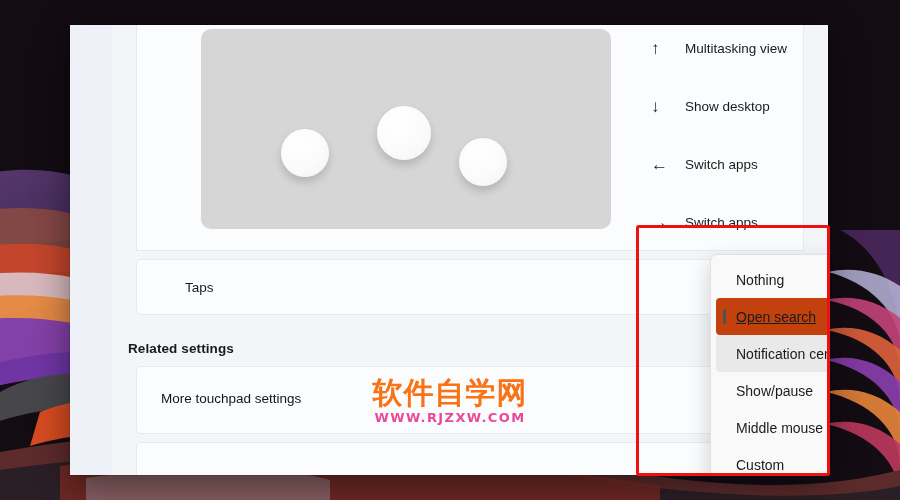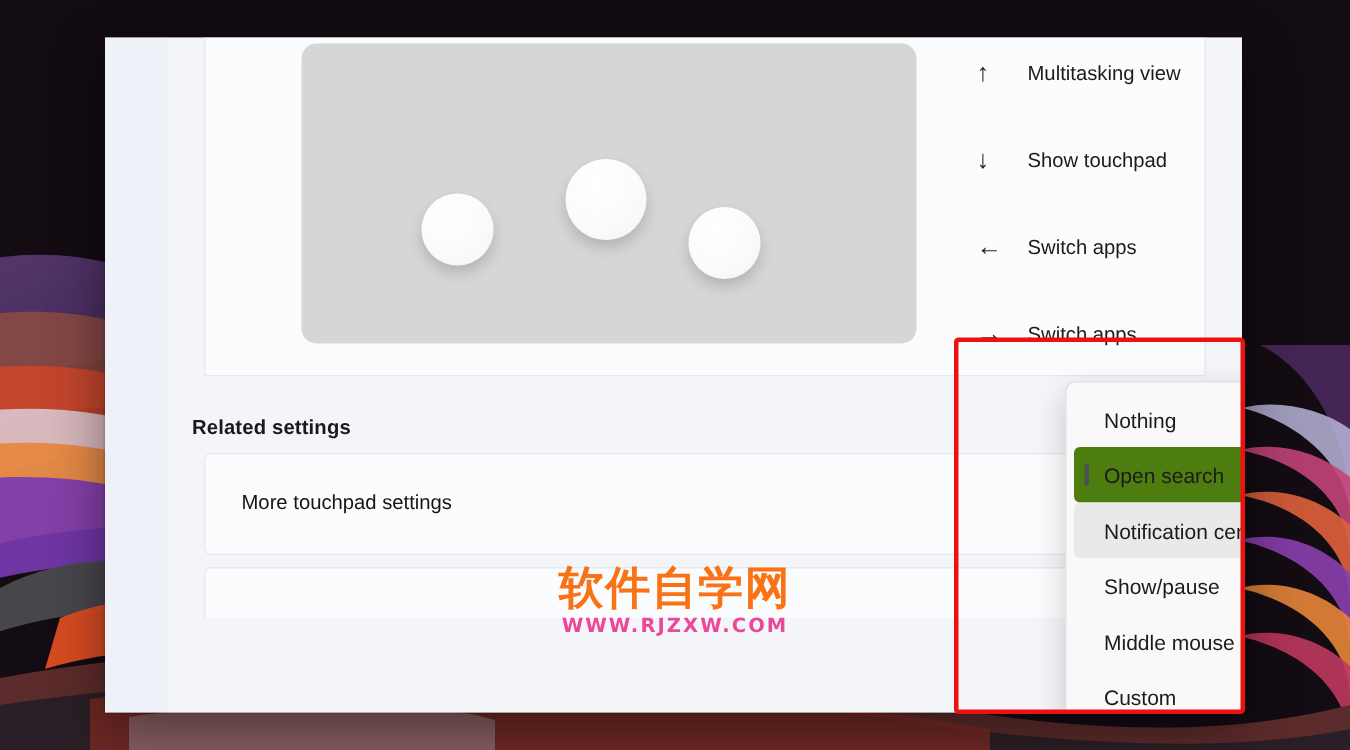"Show touchpad" span.glabel { text: touchpad -> desktop }
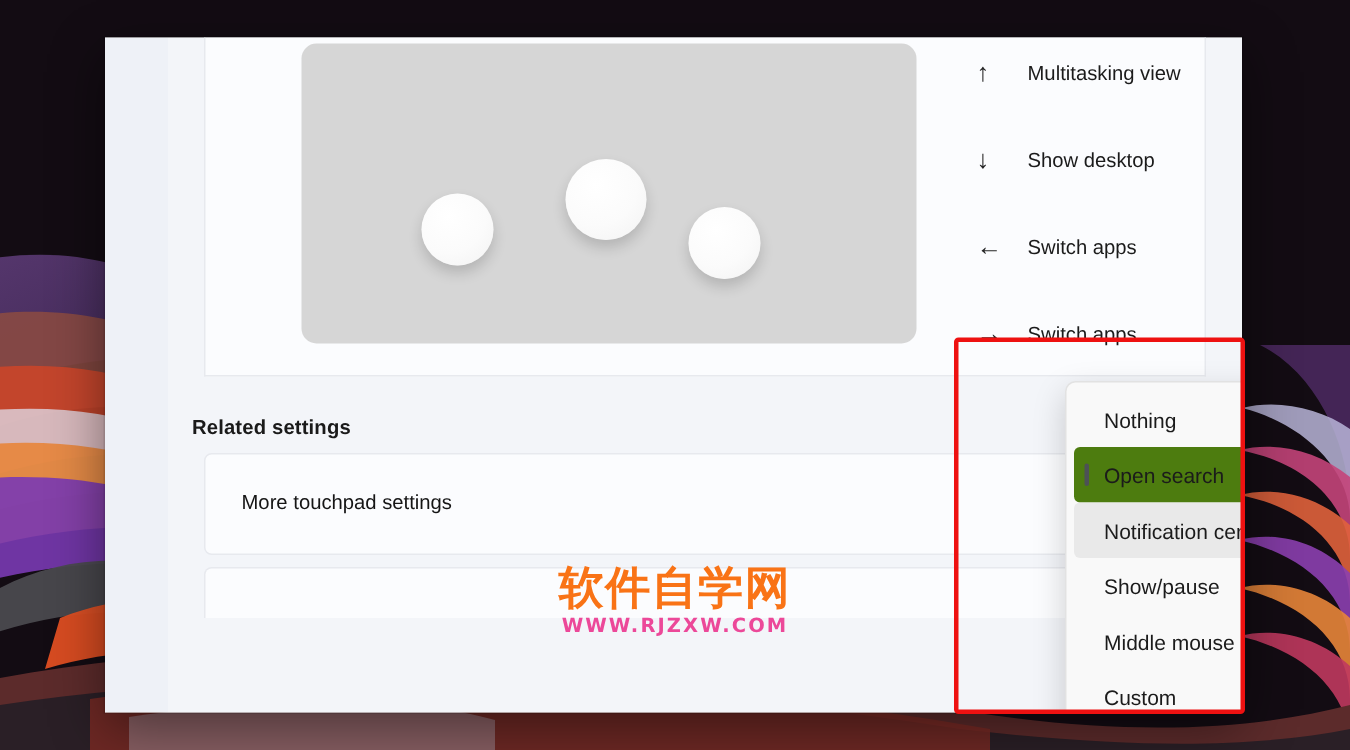"Taps" div.card { html: none -> <div> <span>Taps</span> </div> }
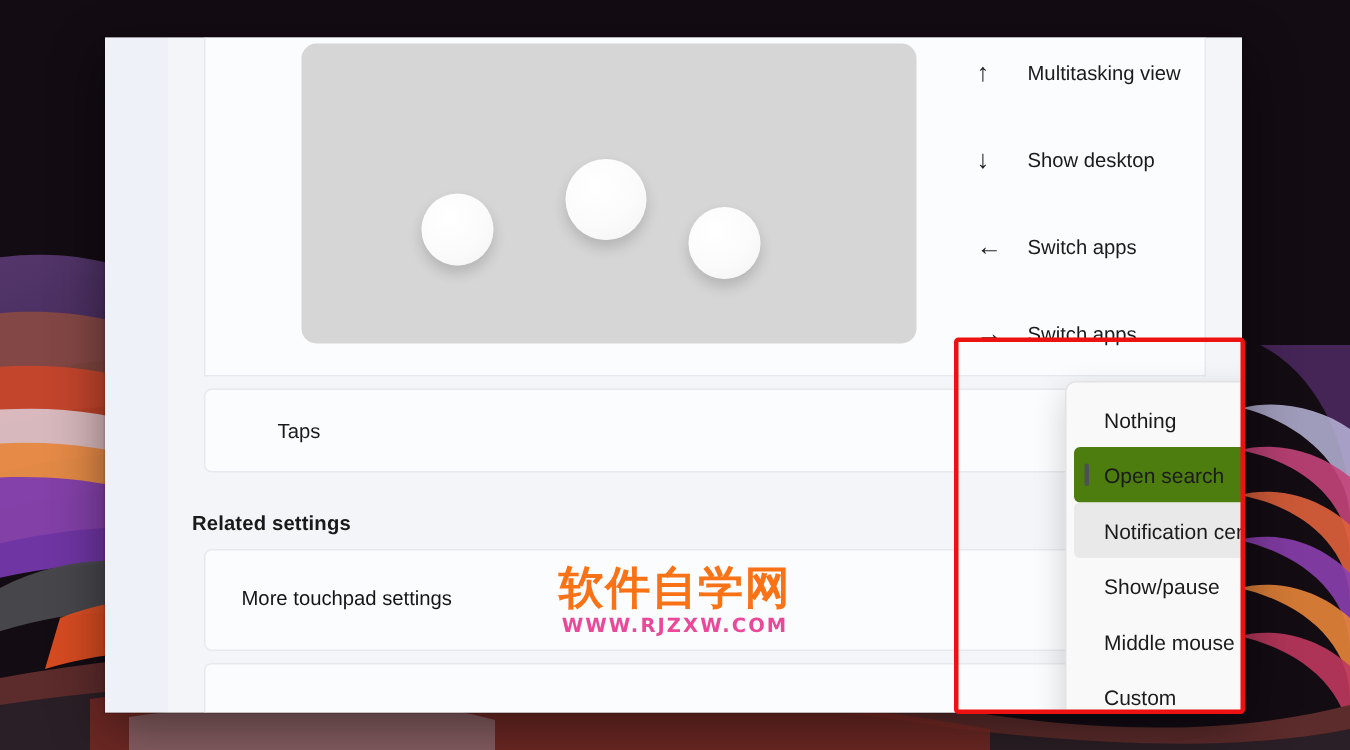"Open search" .fitem.sel { background: #4d7c0f -> #c2410c; text-decoration: none -> underline }
